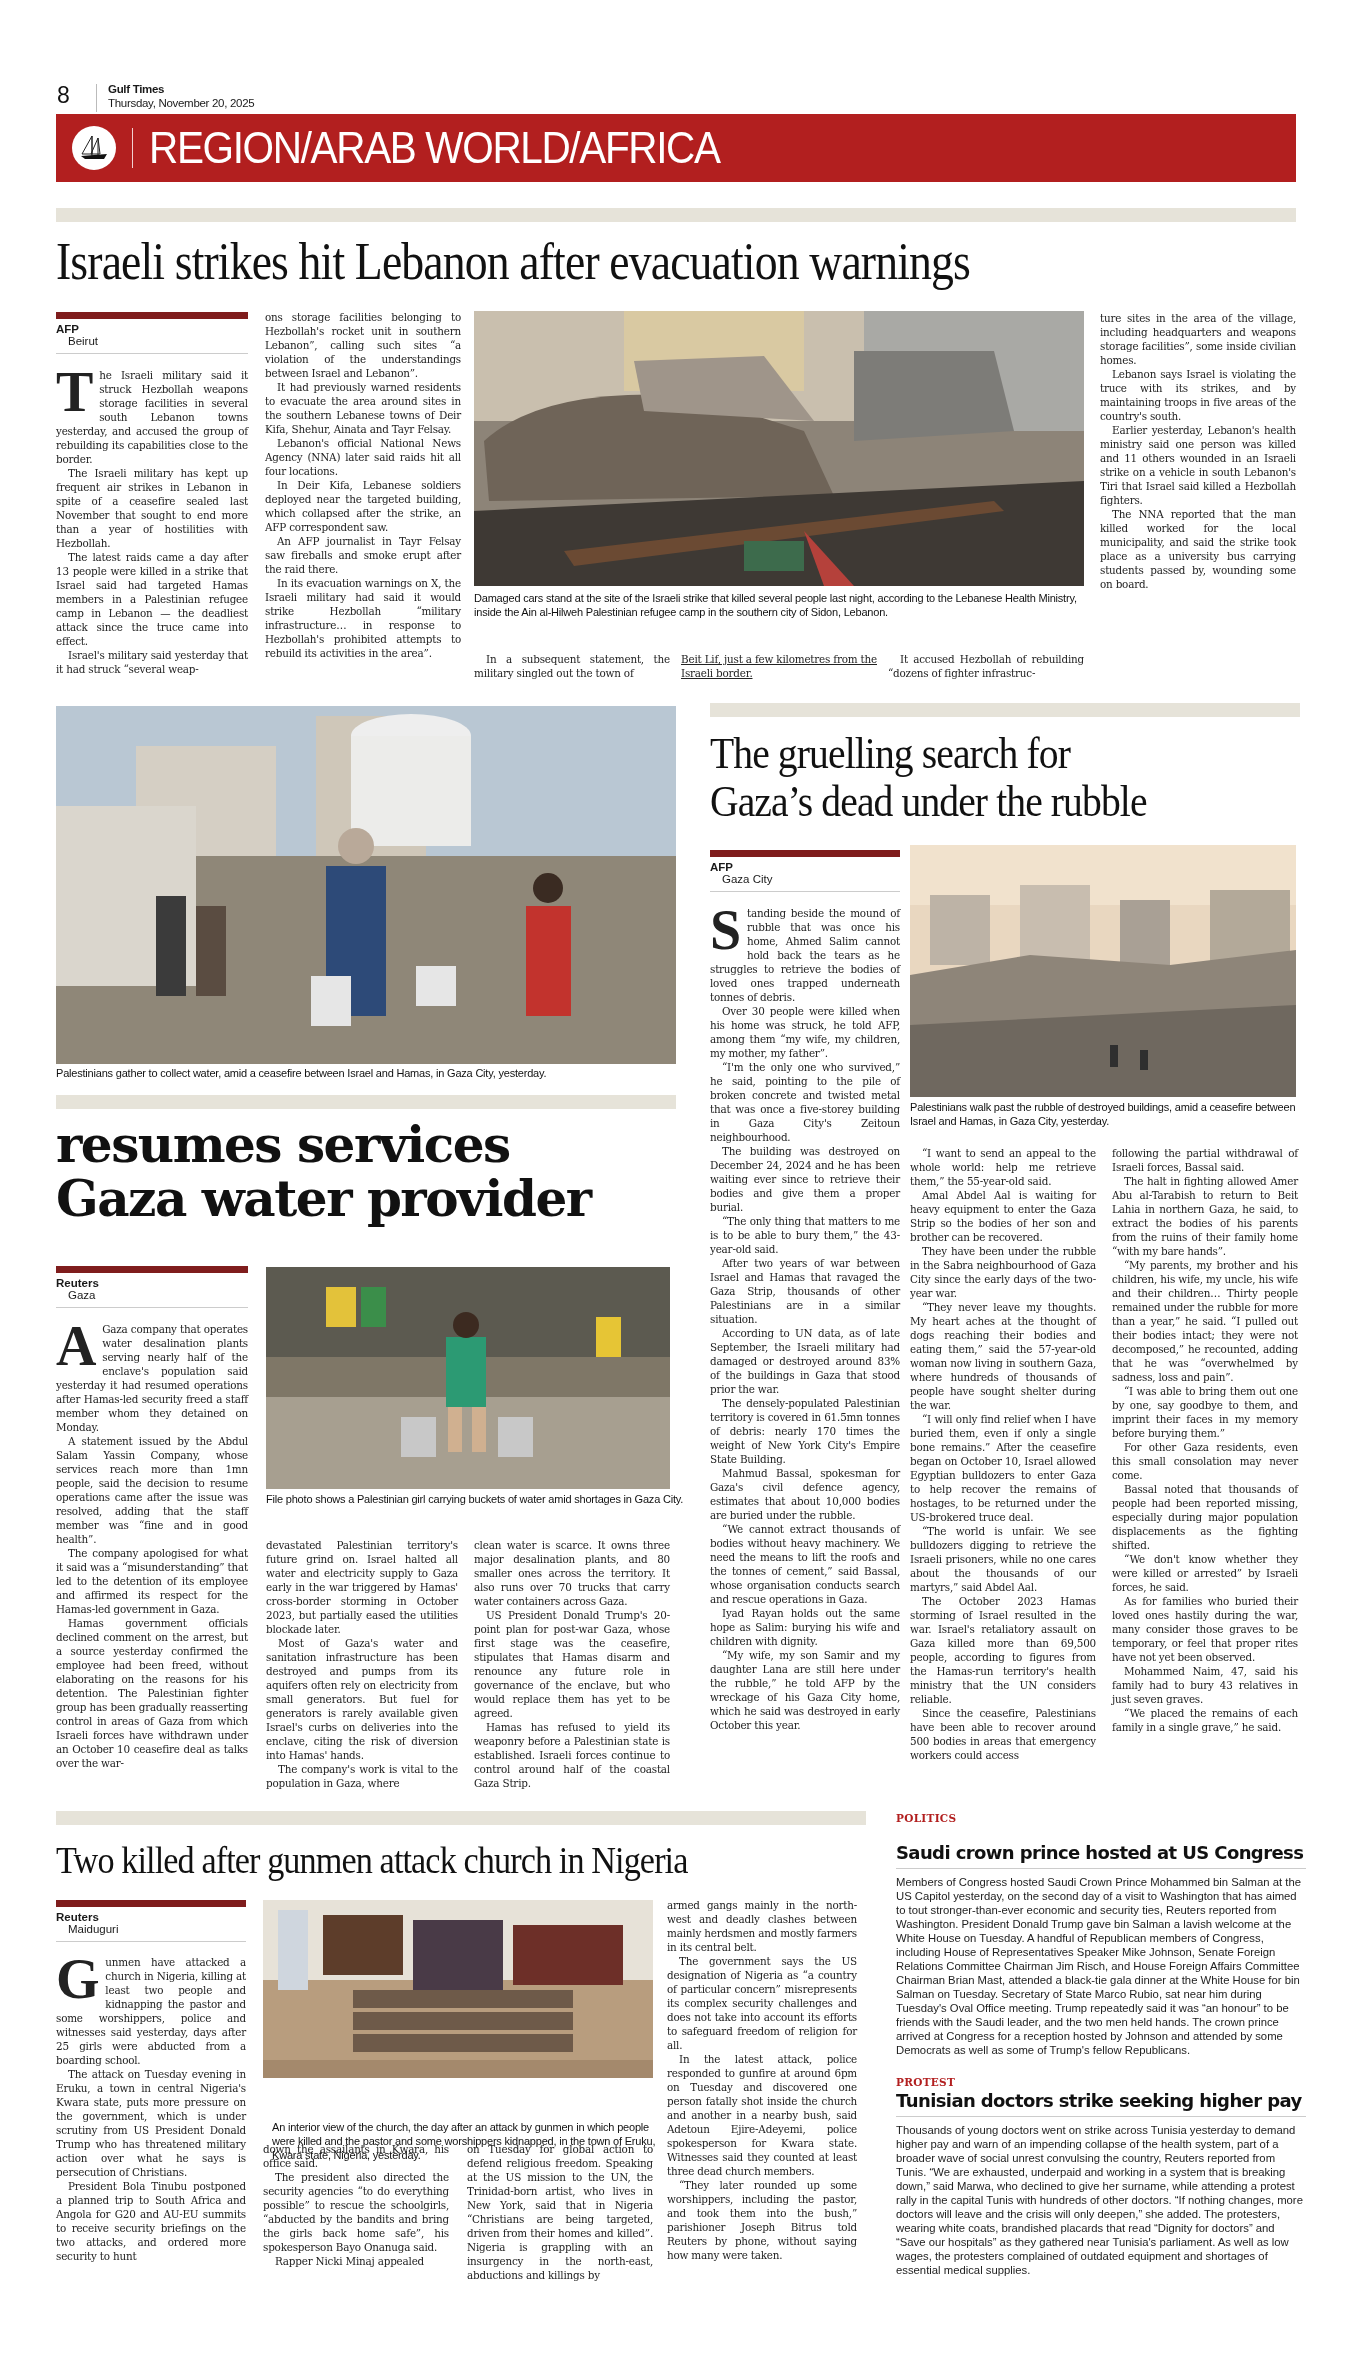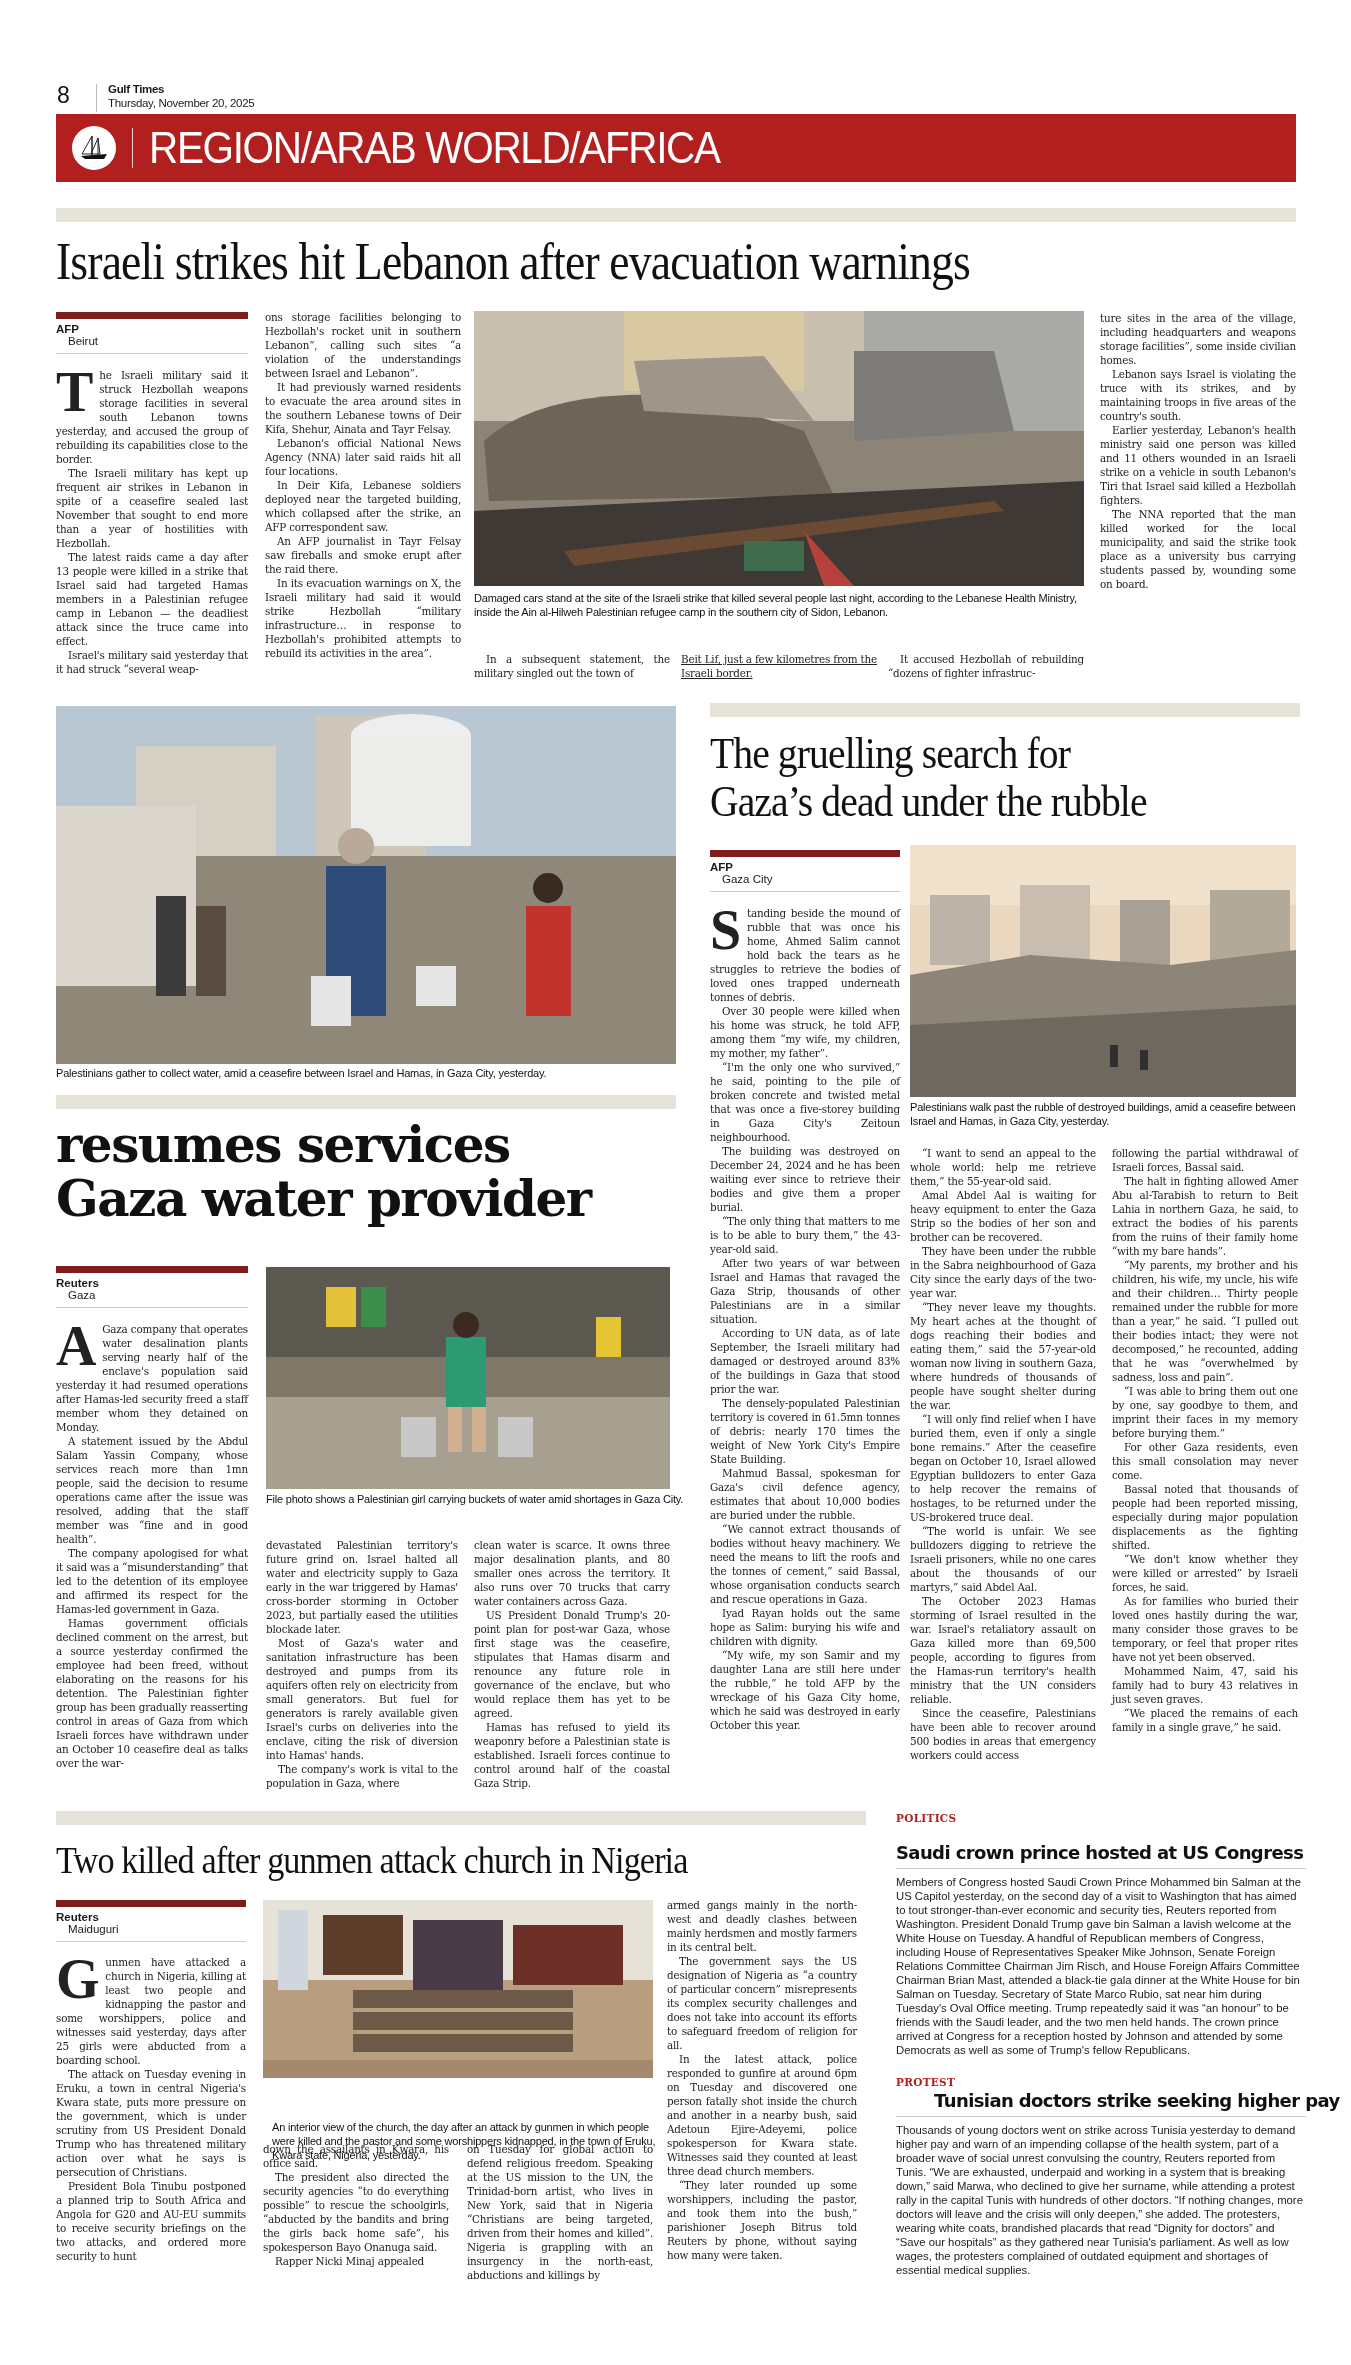"Tunisian doctors strike seeking higher" div.brief-title { margin-left: 38px -> none }
